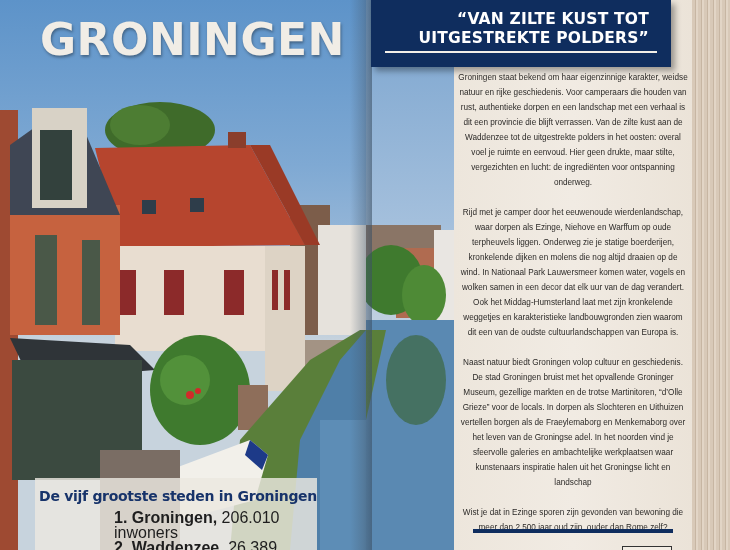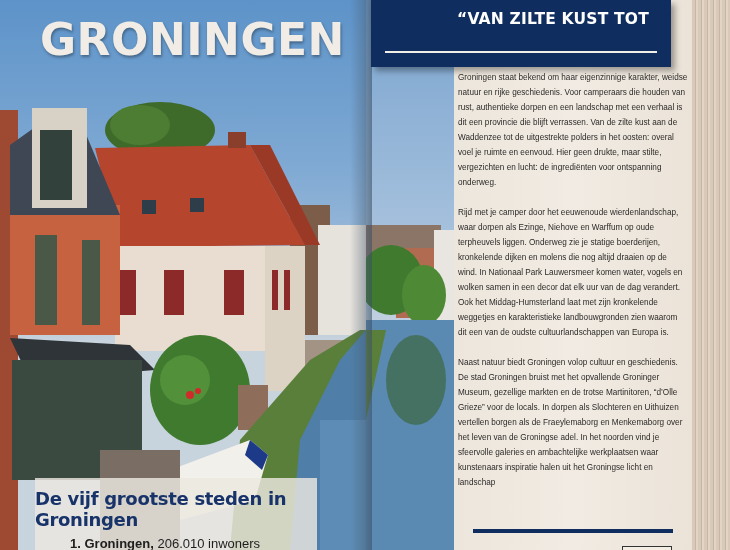"UITGESTREKTE POLDERS”" div.quote-line { html: none -> <div>UITGESTREKTE POLDERS”</div> }
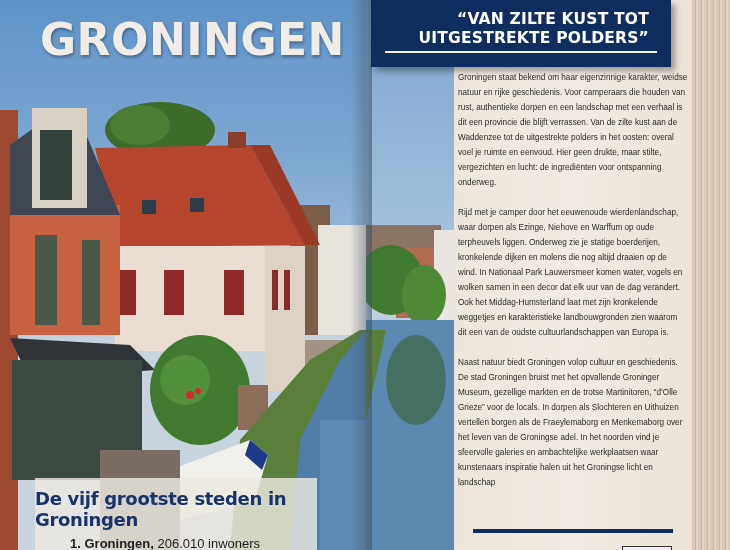"Groningen staat bekend om haar" .body-text { text-align: left -> center }
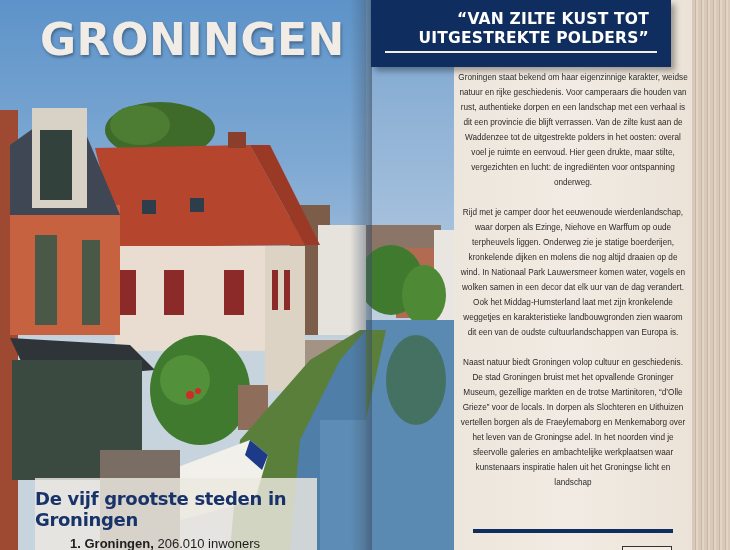"De vijf grootste steden in" .info-title { font-size: 18px -> 14px; text-align: left -> right }
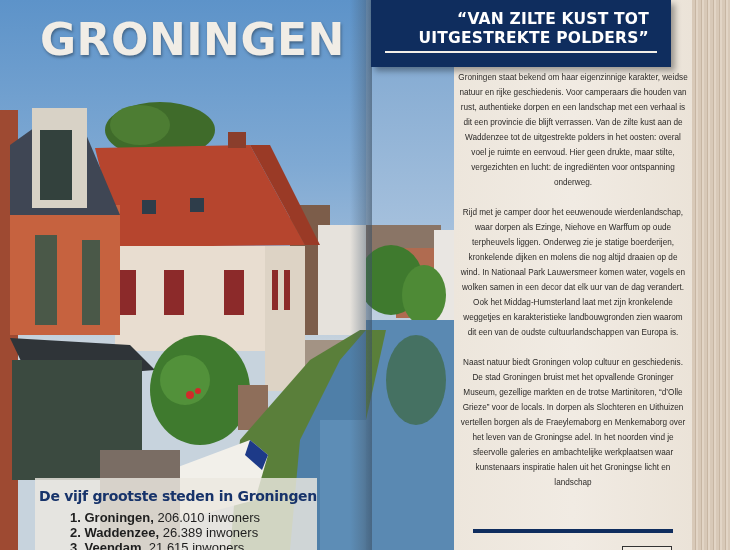"1. Groningen, 206.010 inwoners" .info-list li { font-size: 13px -> 16px; margin-left: none -> 44px }
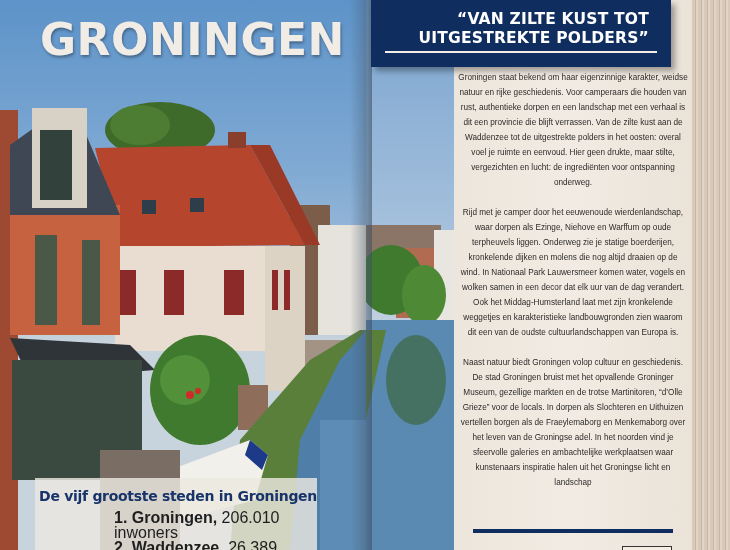"Wist je dat in Ezinge" p { html: none -> <p>Wist je dat in Ezinge sporen zijn gevonden van bewoning die meer dan 2.500 jaar oud zijn, ouder dan Rome zelf?</p> }
